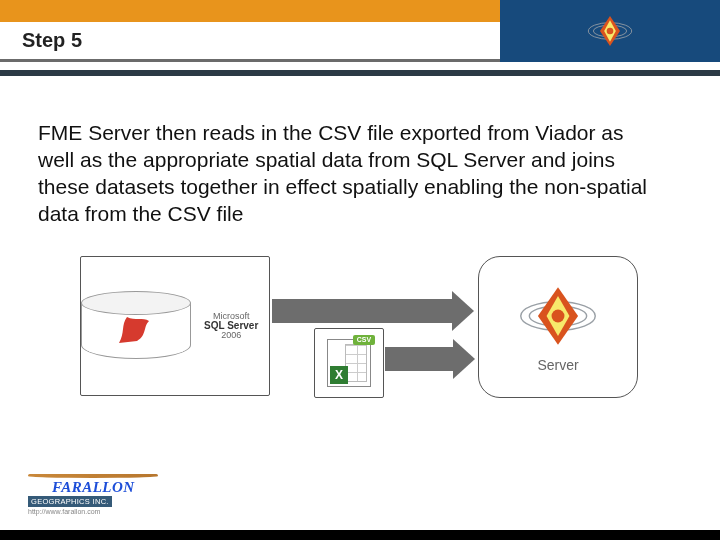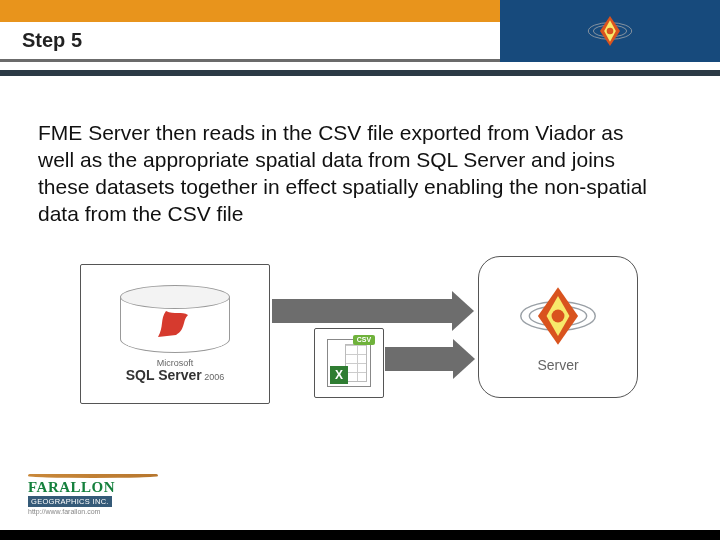"Microsoft" .sql-box { flex-direction: column -> none; margin-top: 8px -> none }
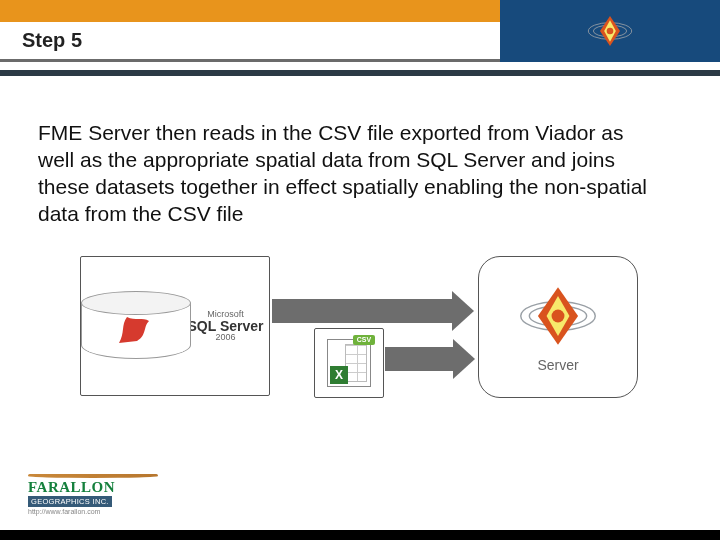"SQL Server" .sql-caption b { font-size: 14px -> 10px }
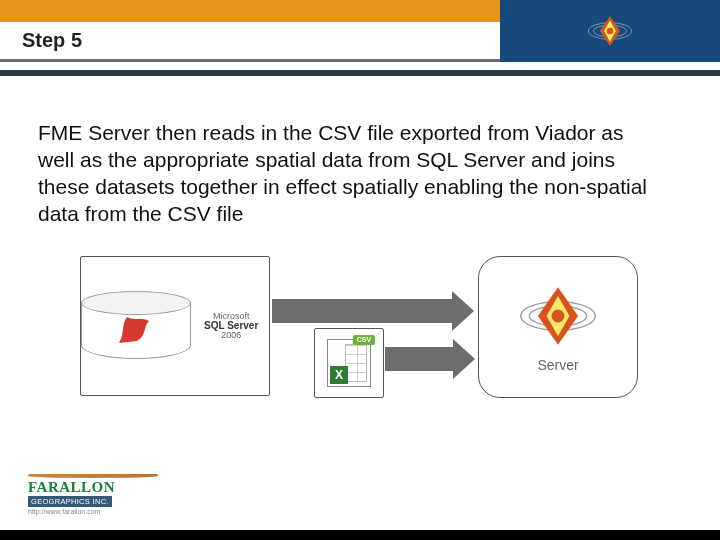"FARALLON" .farallon-name { color: #15803d -> #1d4ed8; font-style: none -> italic; margin-left: none -> 24px }
